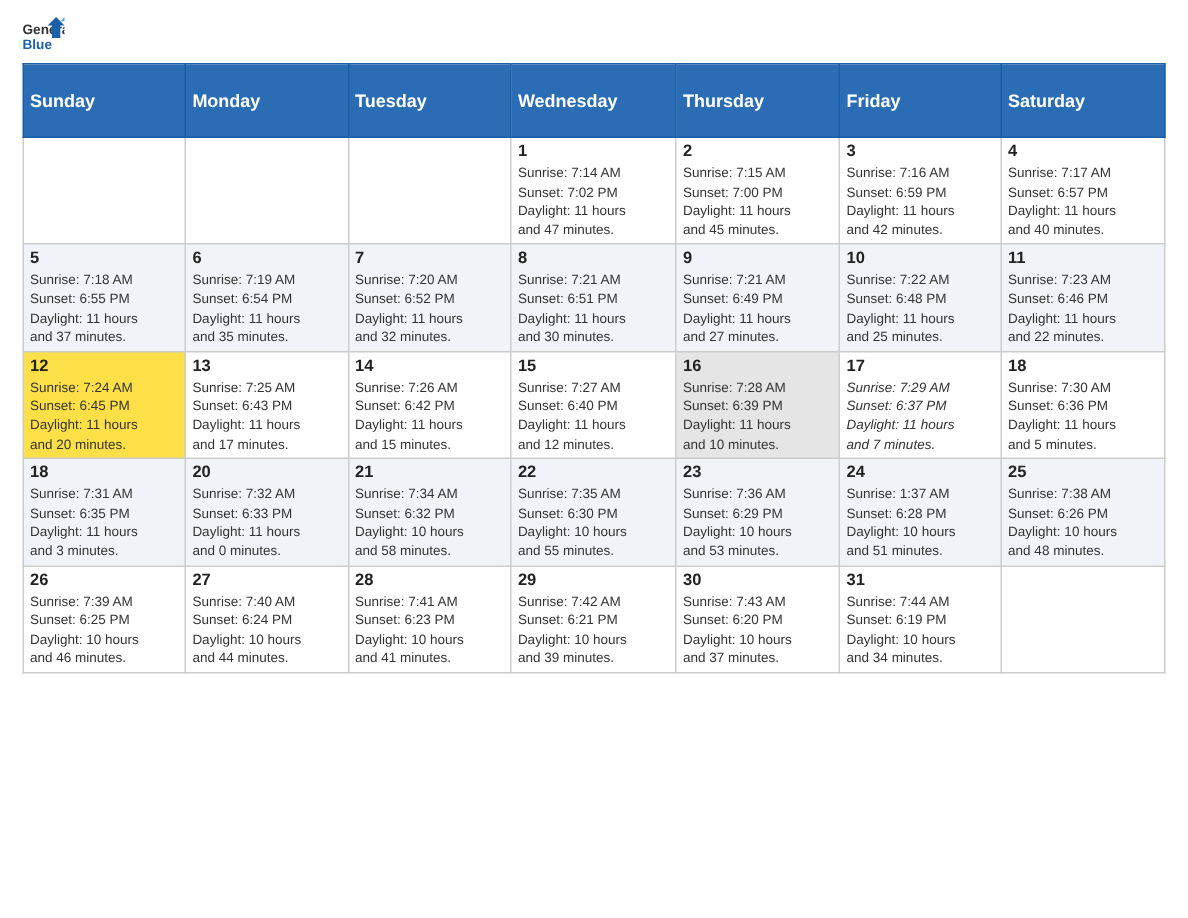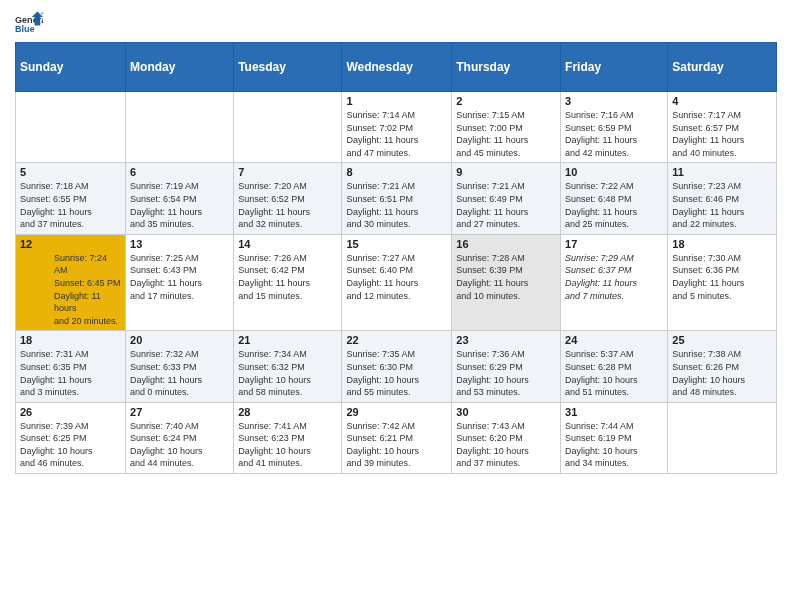"12" td { background: #eab308 -> #fde047 }
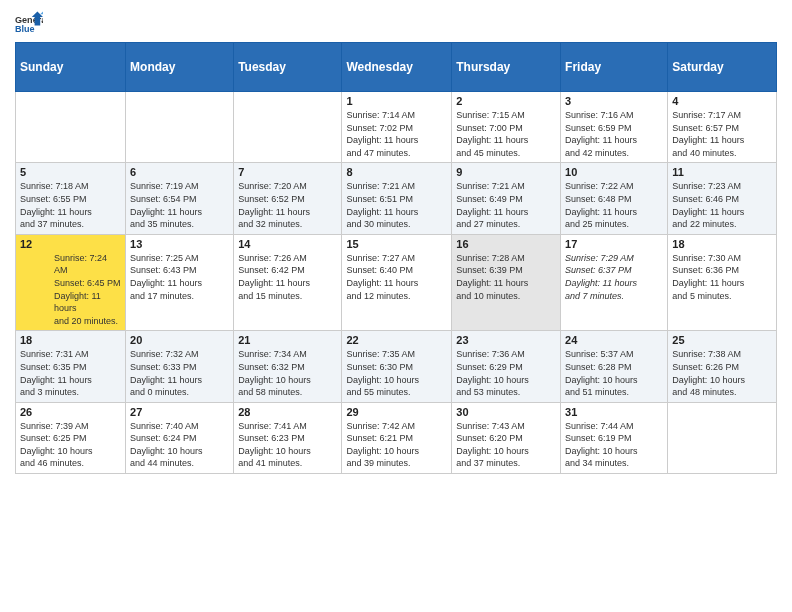"Sunrise: 7:24 AM" div.day-info { margin-left: 34px -> none }
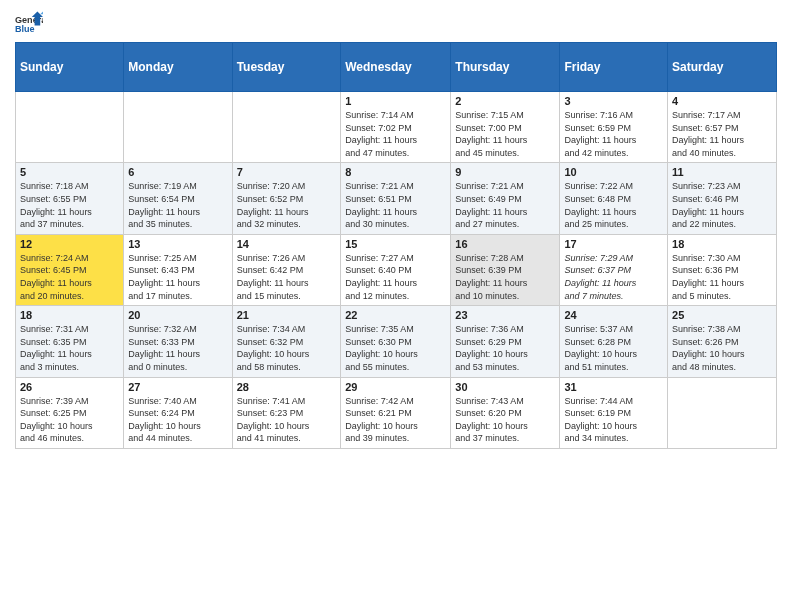"Sunrise: 5:37 AM" div.day-info { text: 5:37 -> 1:37 }
